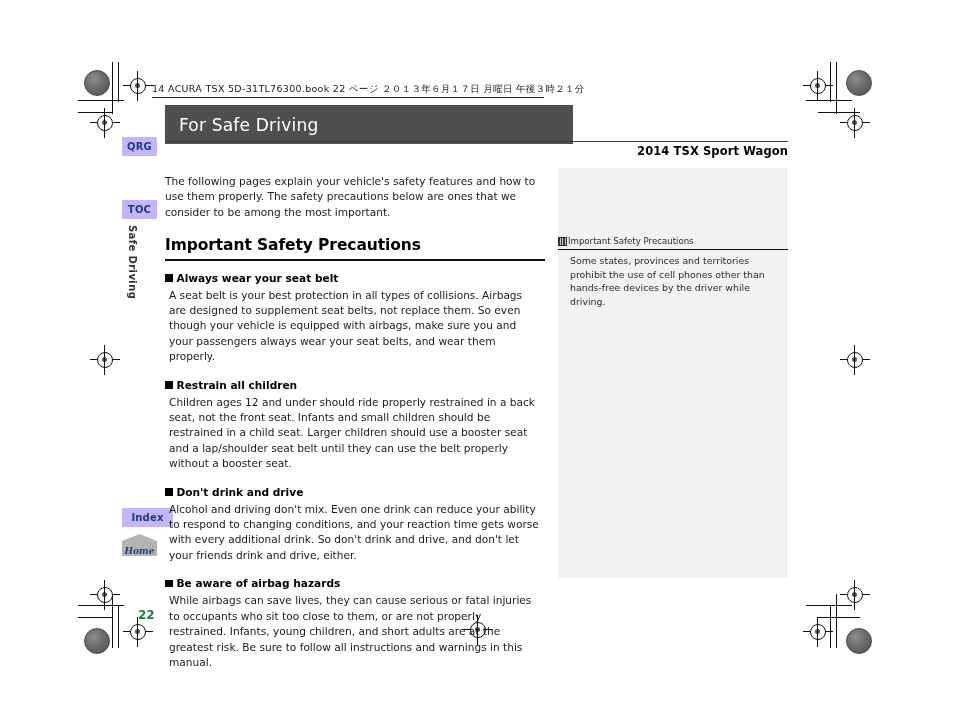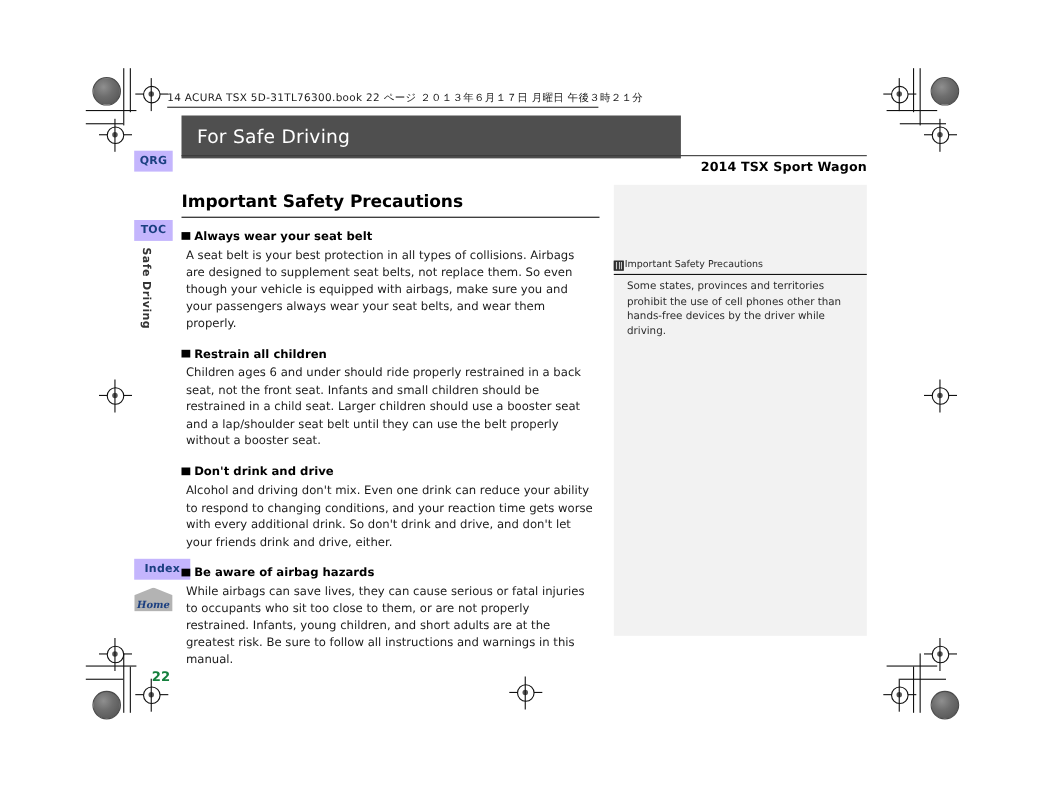"For Safe Driving" .title-bar { width: 454px -> 408px }
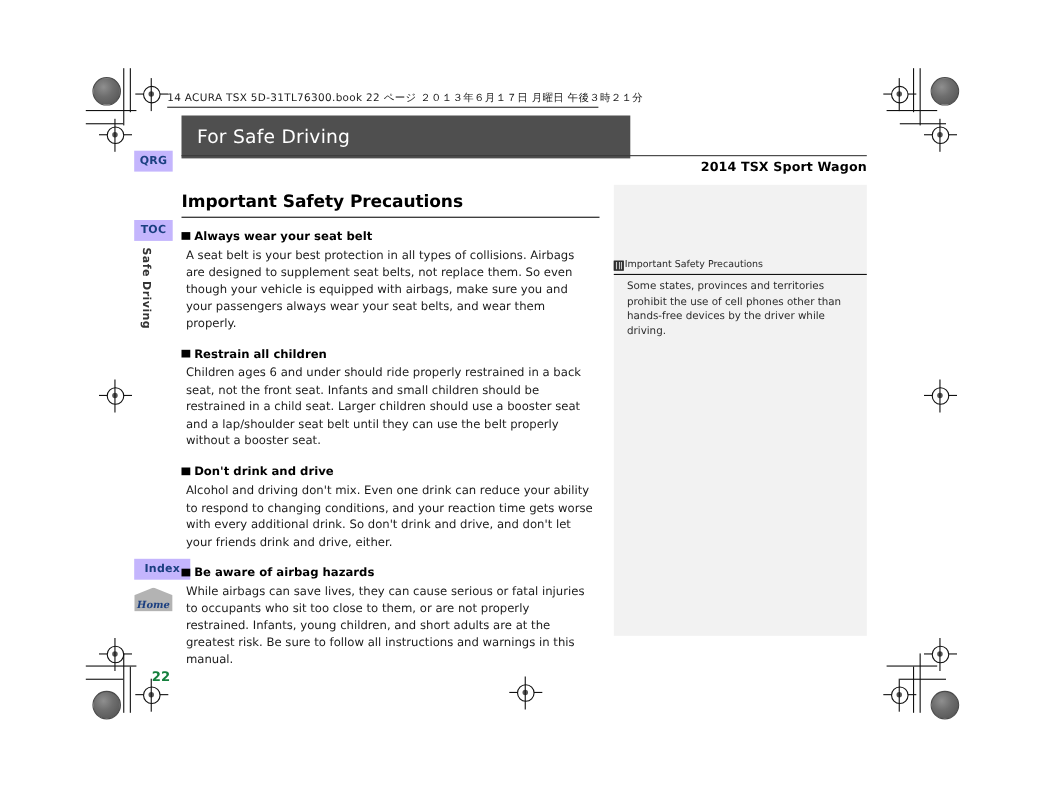"The following pages explain your" p.intro { html: none -> <p>The following pages explain your vehicle's safety features and how to use them properly. The safety precautions below are ones that we consider to be among the most important.</p> }
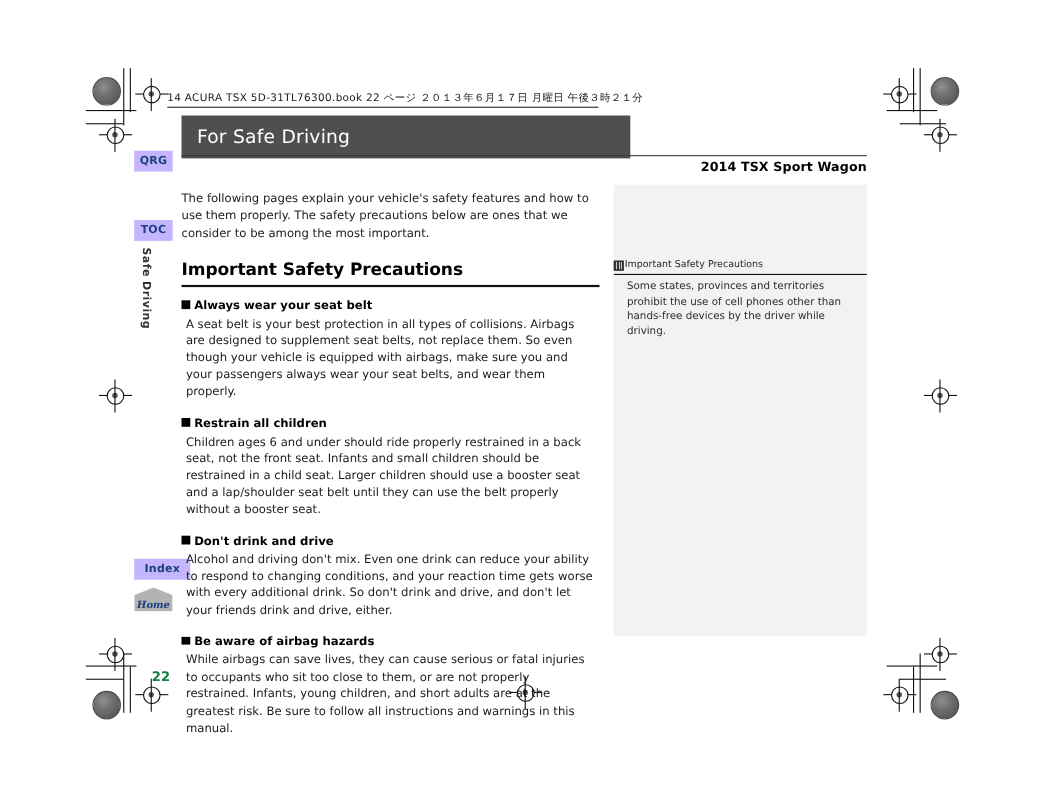"Children ages 6 and under" p.sub-body { text: 6 -> 12 }
